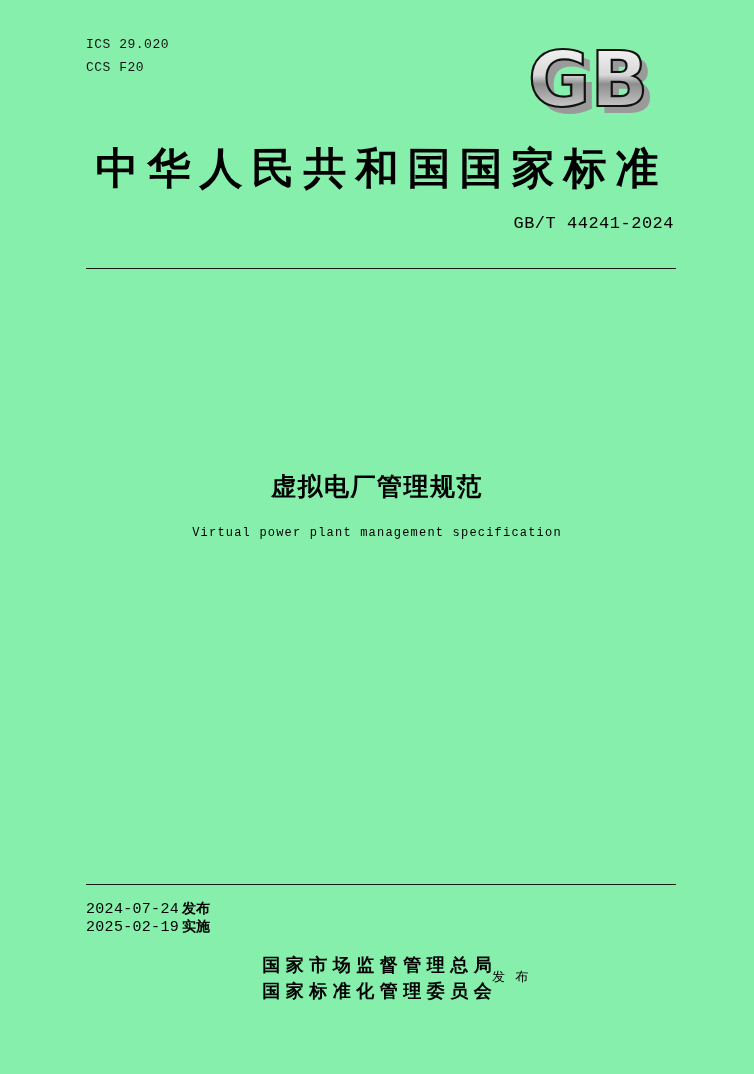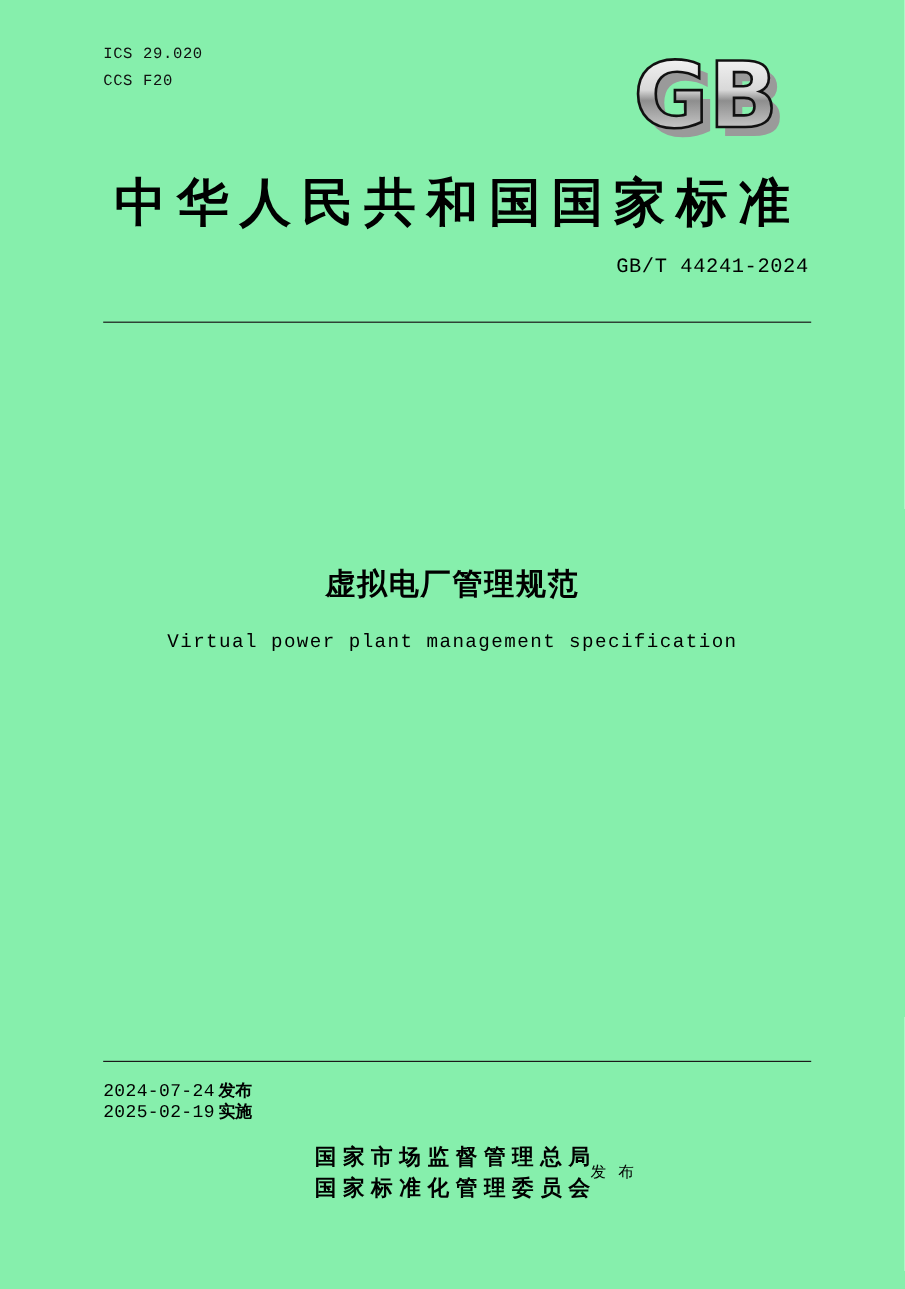"Virtual power plant management" .doc-title-en { font-size: 16px -> 12px }
